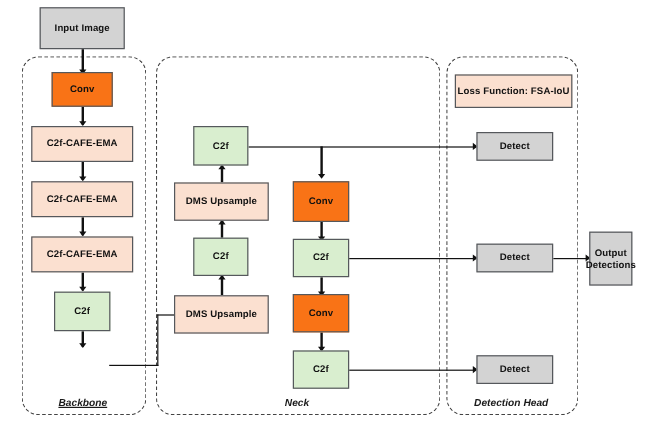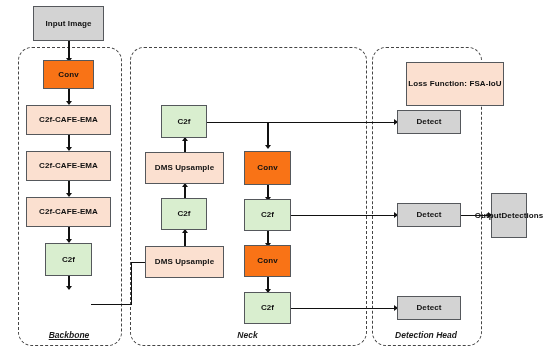"Loss Function: FSA-IoU" div.node { height: 44px -> 28px; margin-left: 27px -> none }
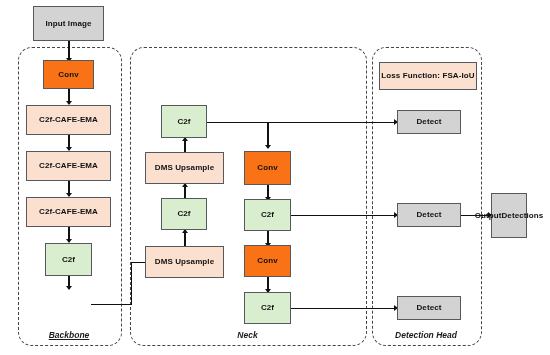"Output" div.node { flex-direction: row -> column }
